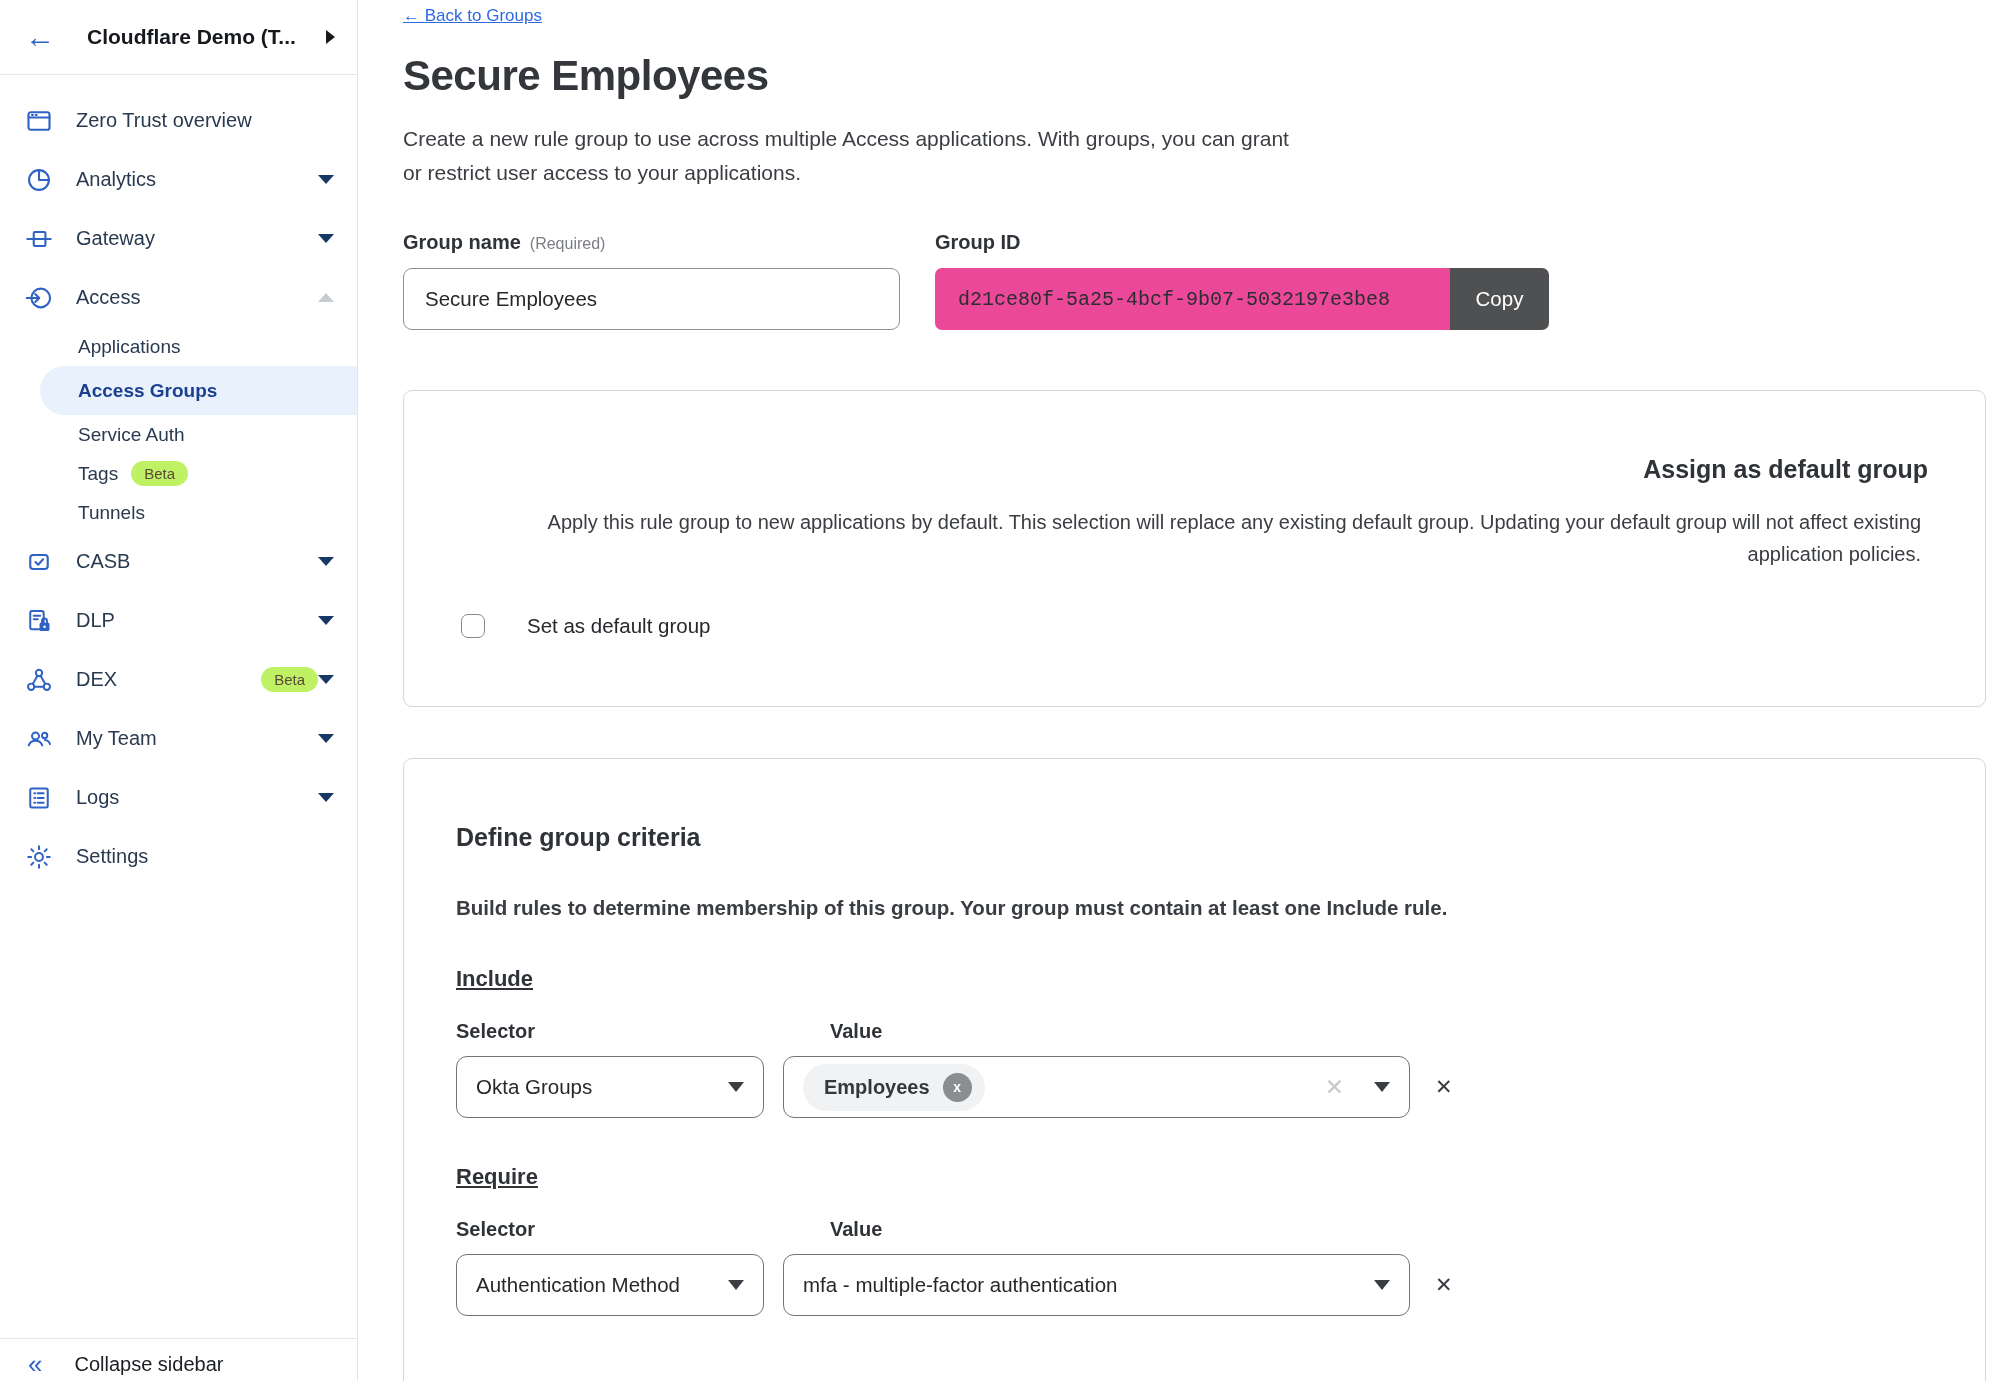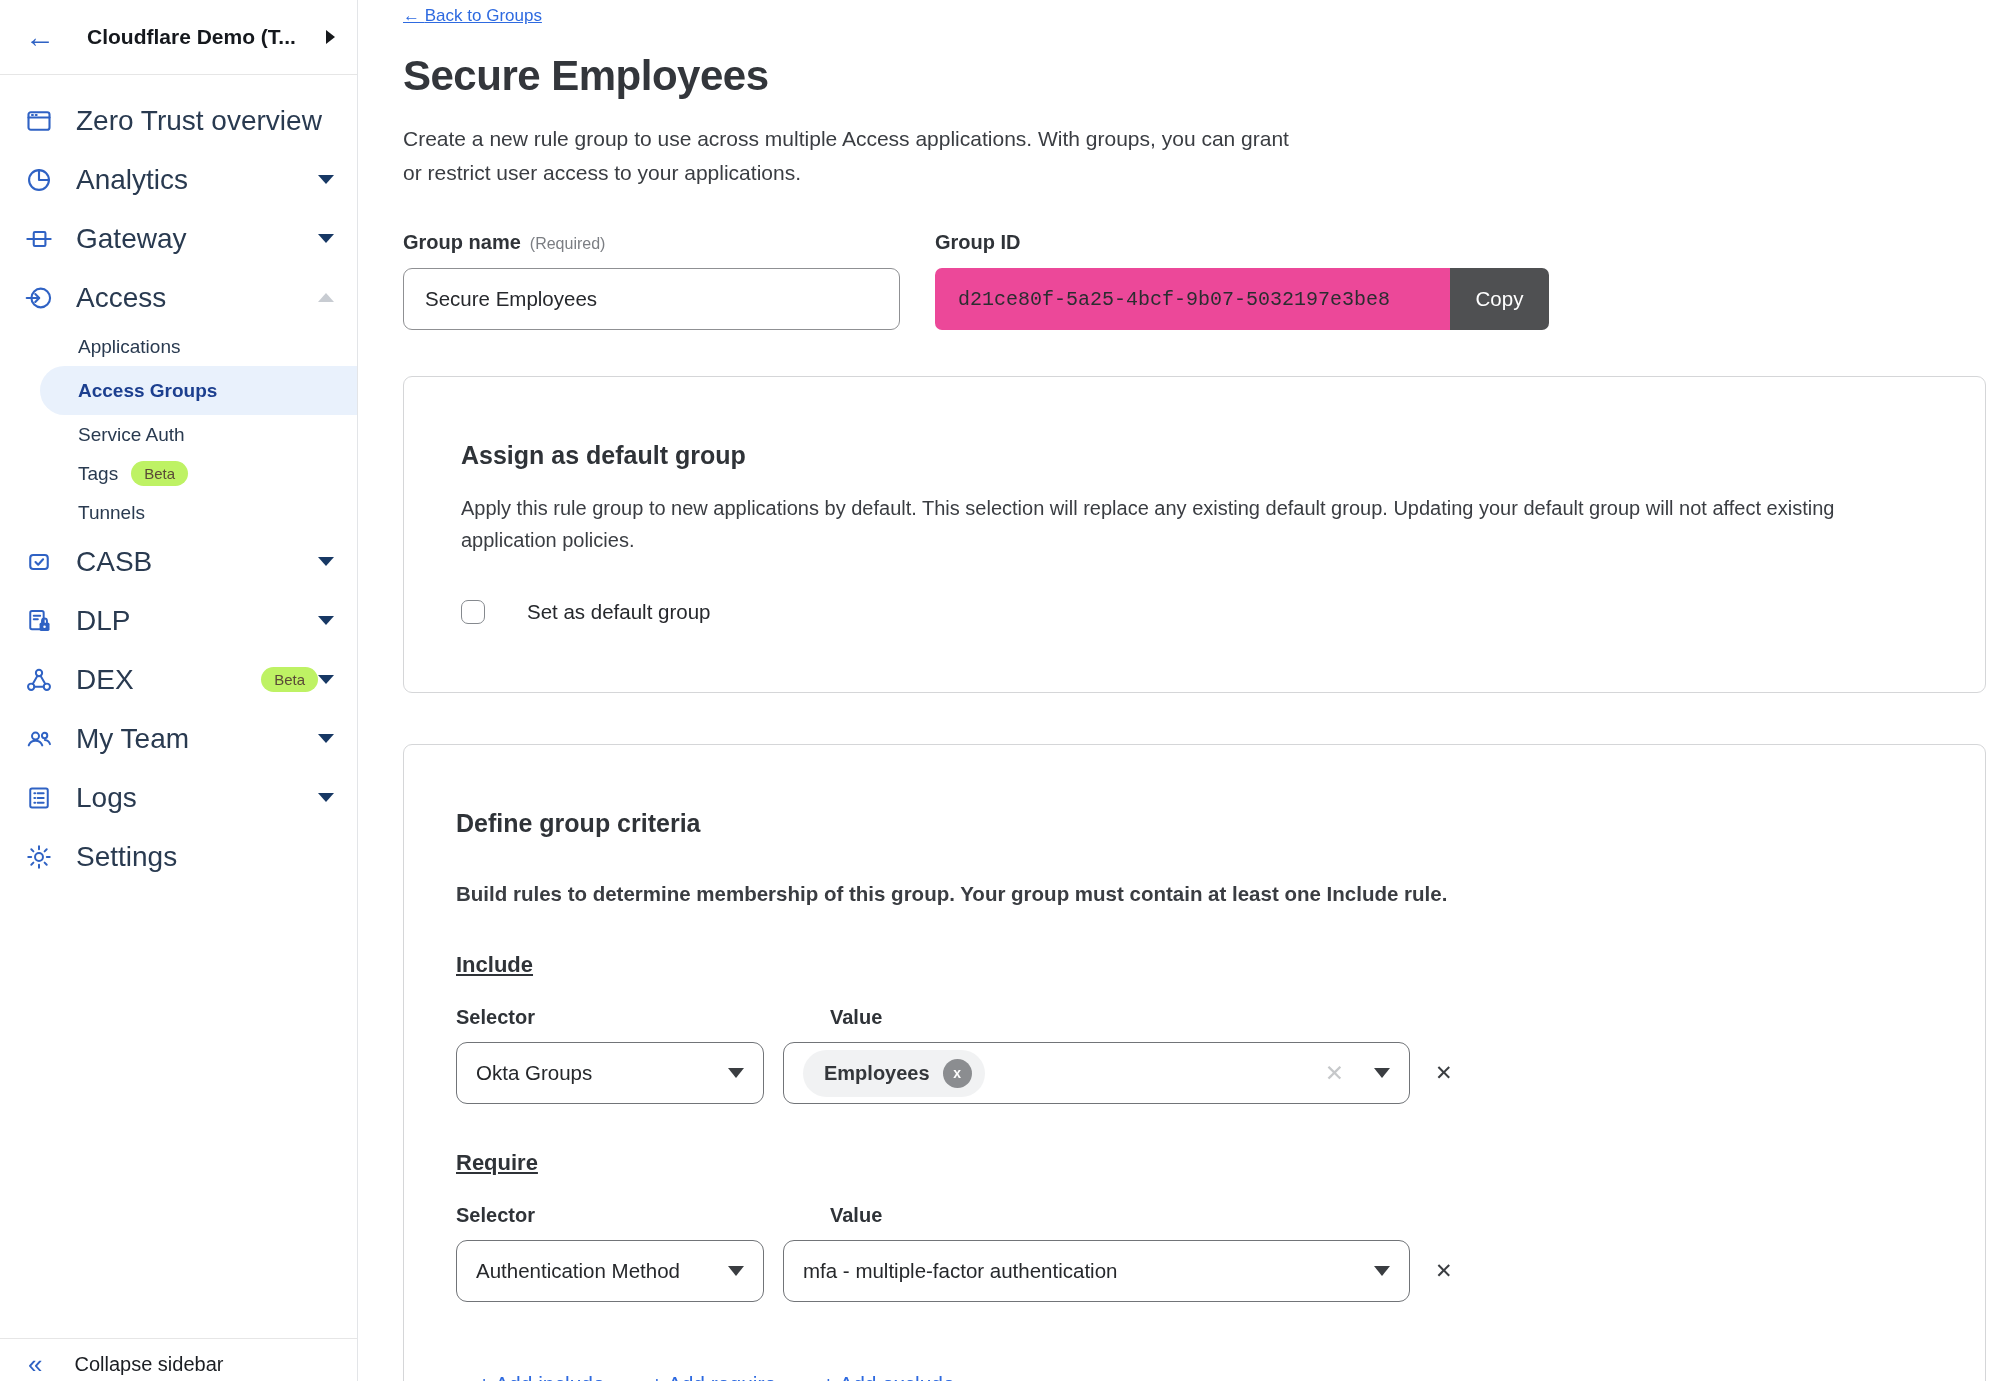"Zero Trust overview" .nav-item .nlabel { font-size: 28px -> 20px }
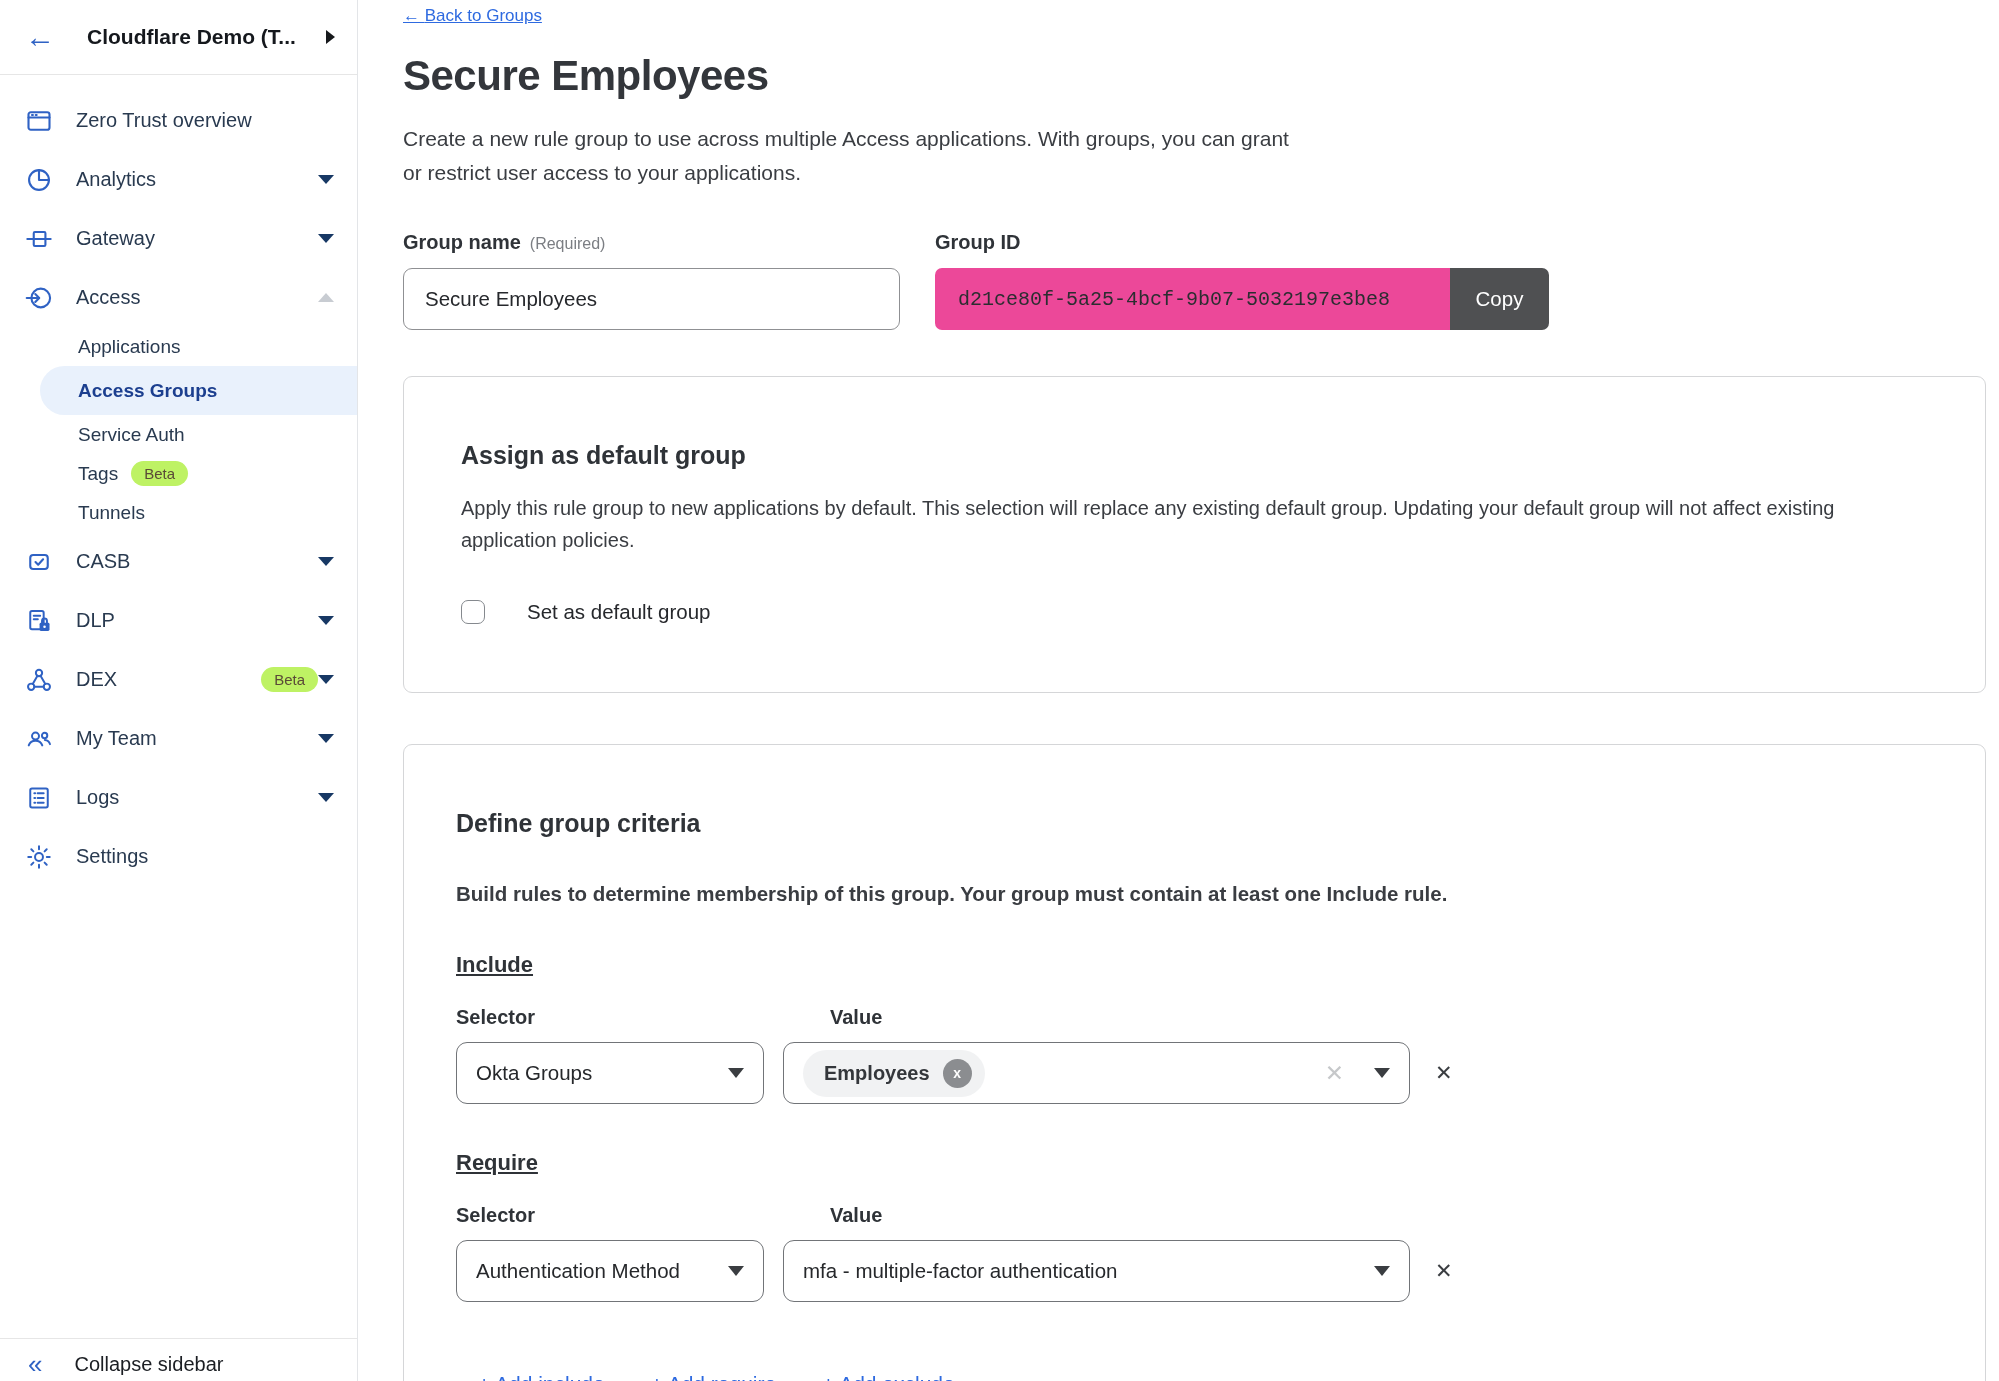"Assign as default group" .card1 { margin-top: 46px -> 60px; text-align: none -> right }
